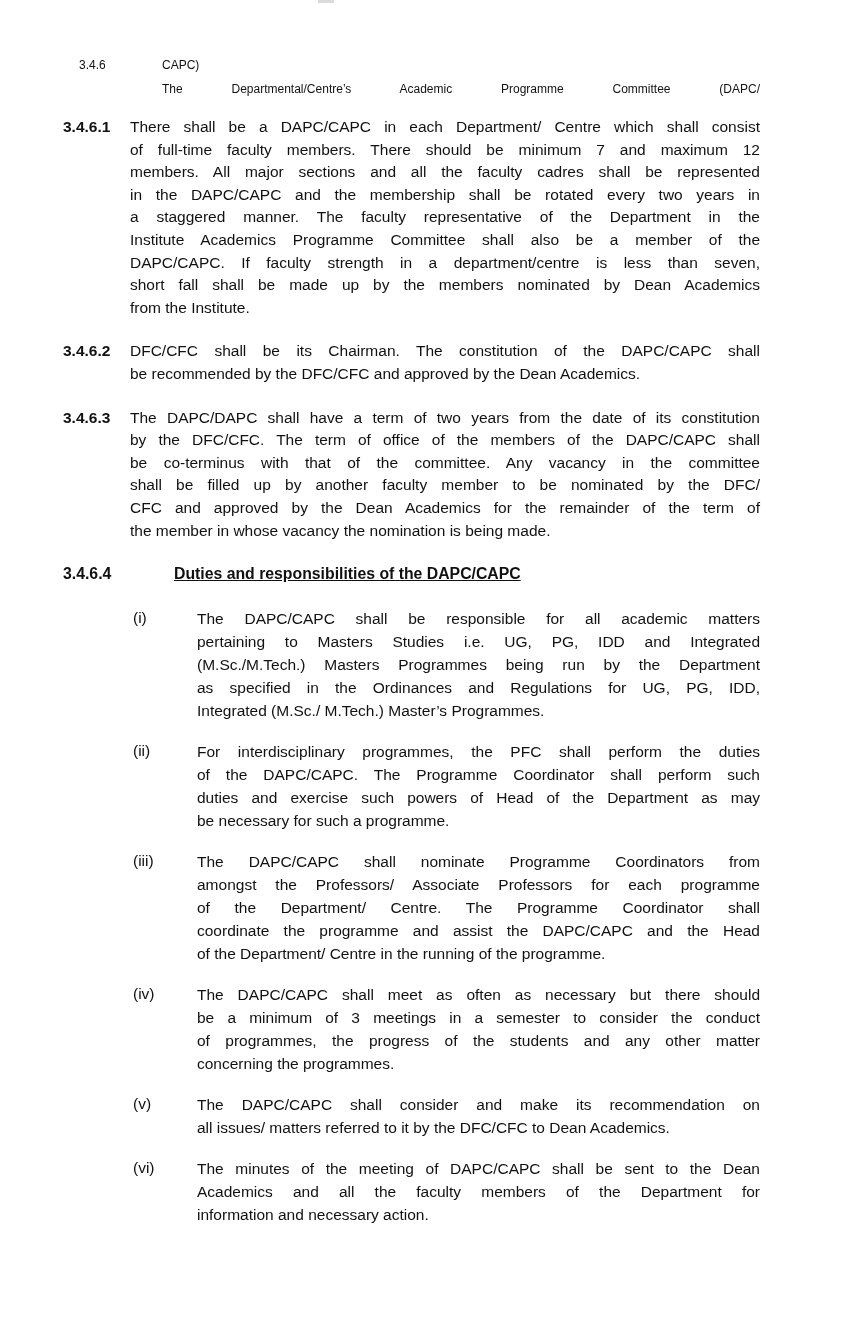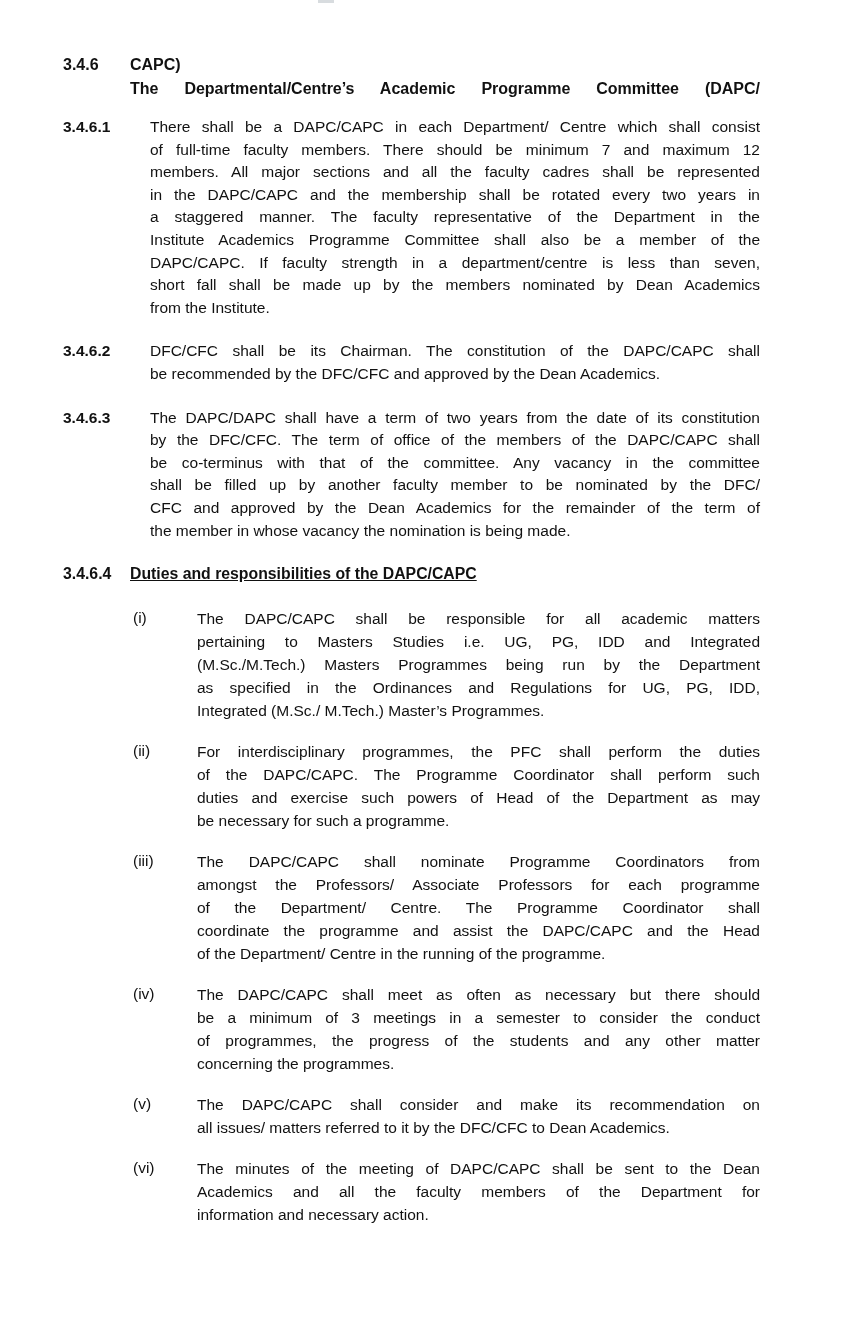"3.4.6" .section-heading .num, .section-heading .line { font-size: 16px -> 12px; font-weight: 700 -> 400; margin-left: none -> 16px }
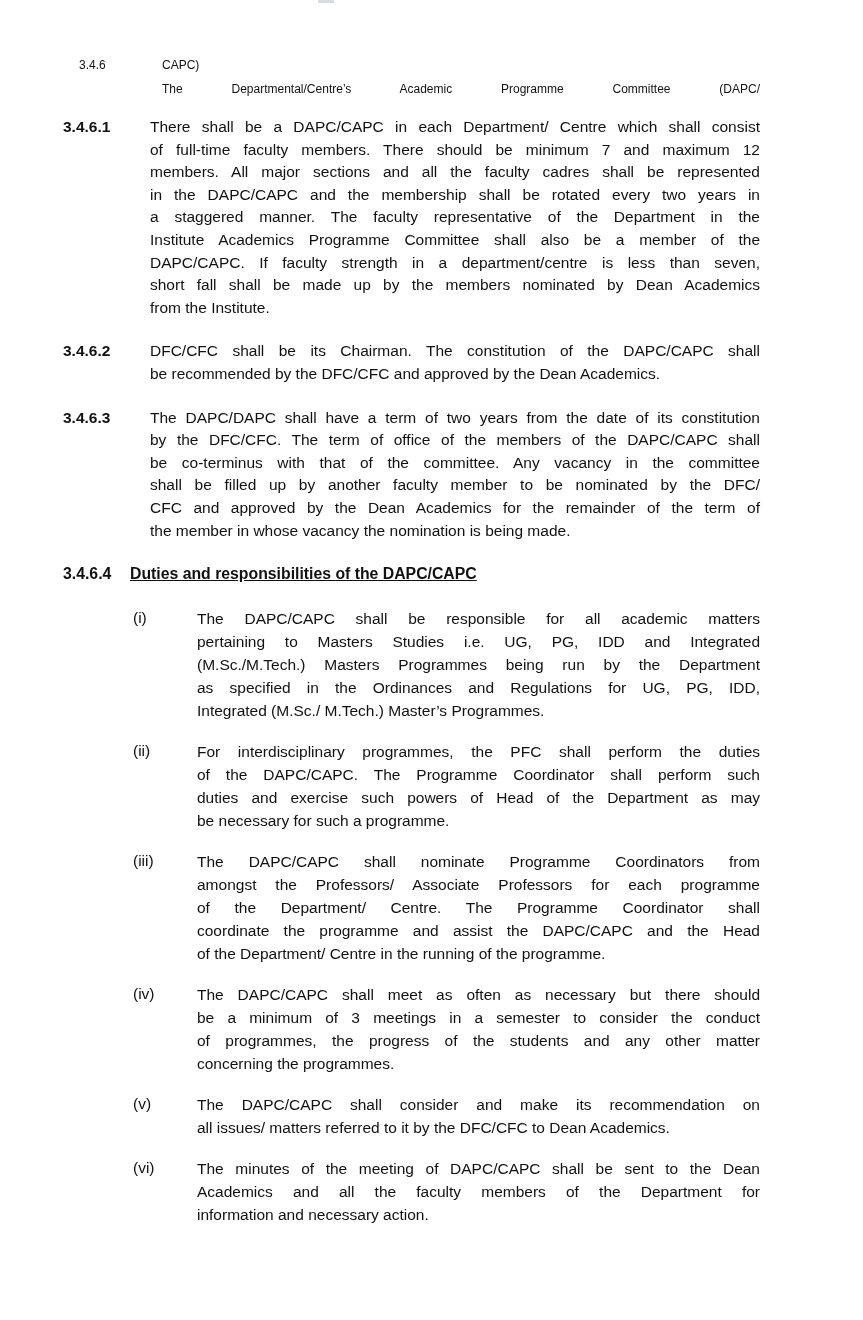"3.4.6.1" .clause { gap: 20px -> none }
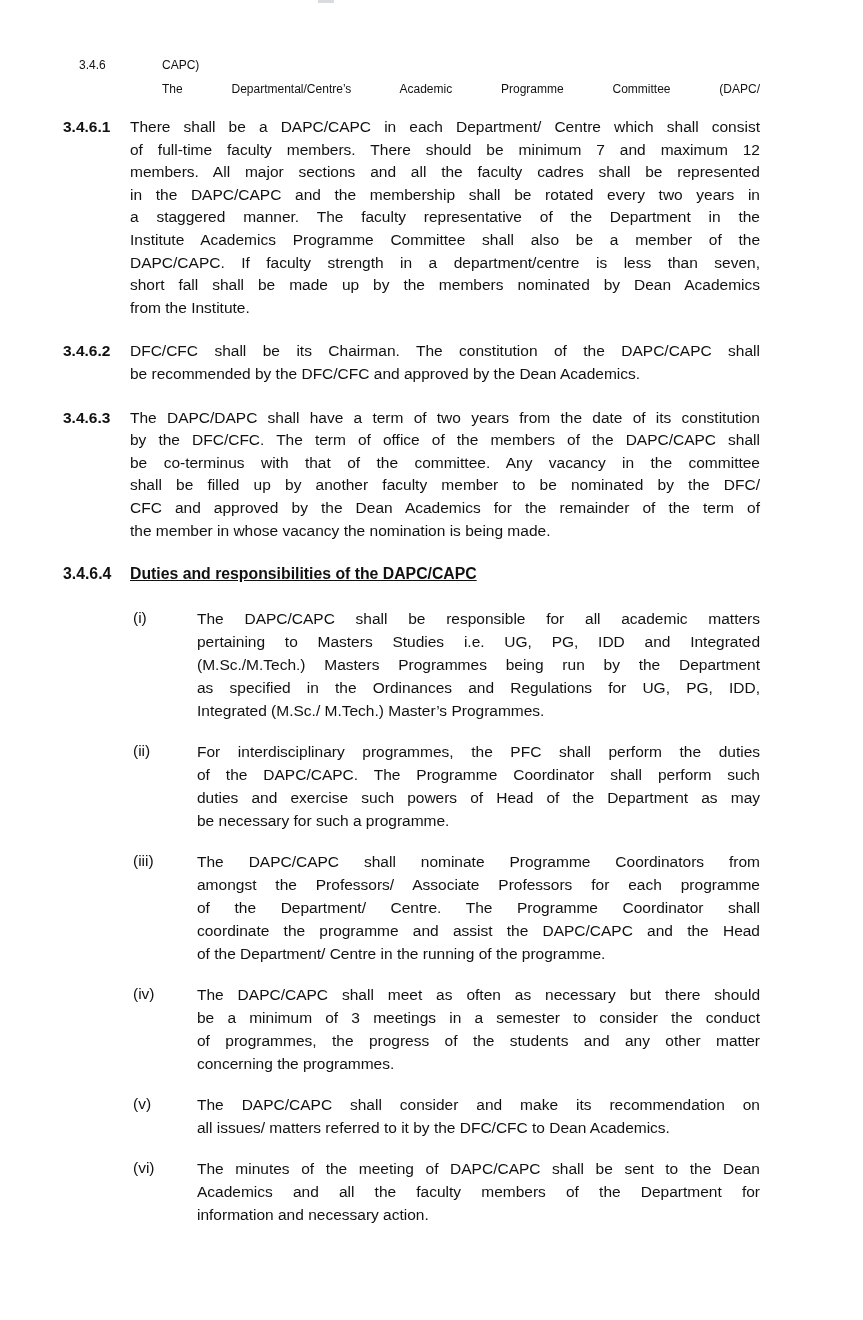"3.4.6.4" .clause-heading { gap: none -> 44px }
